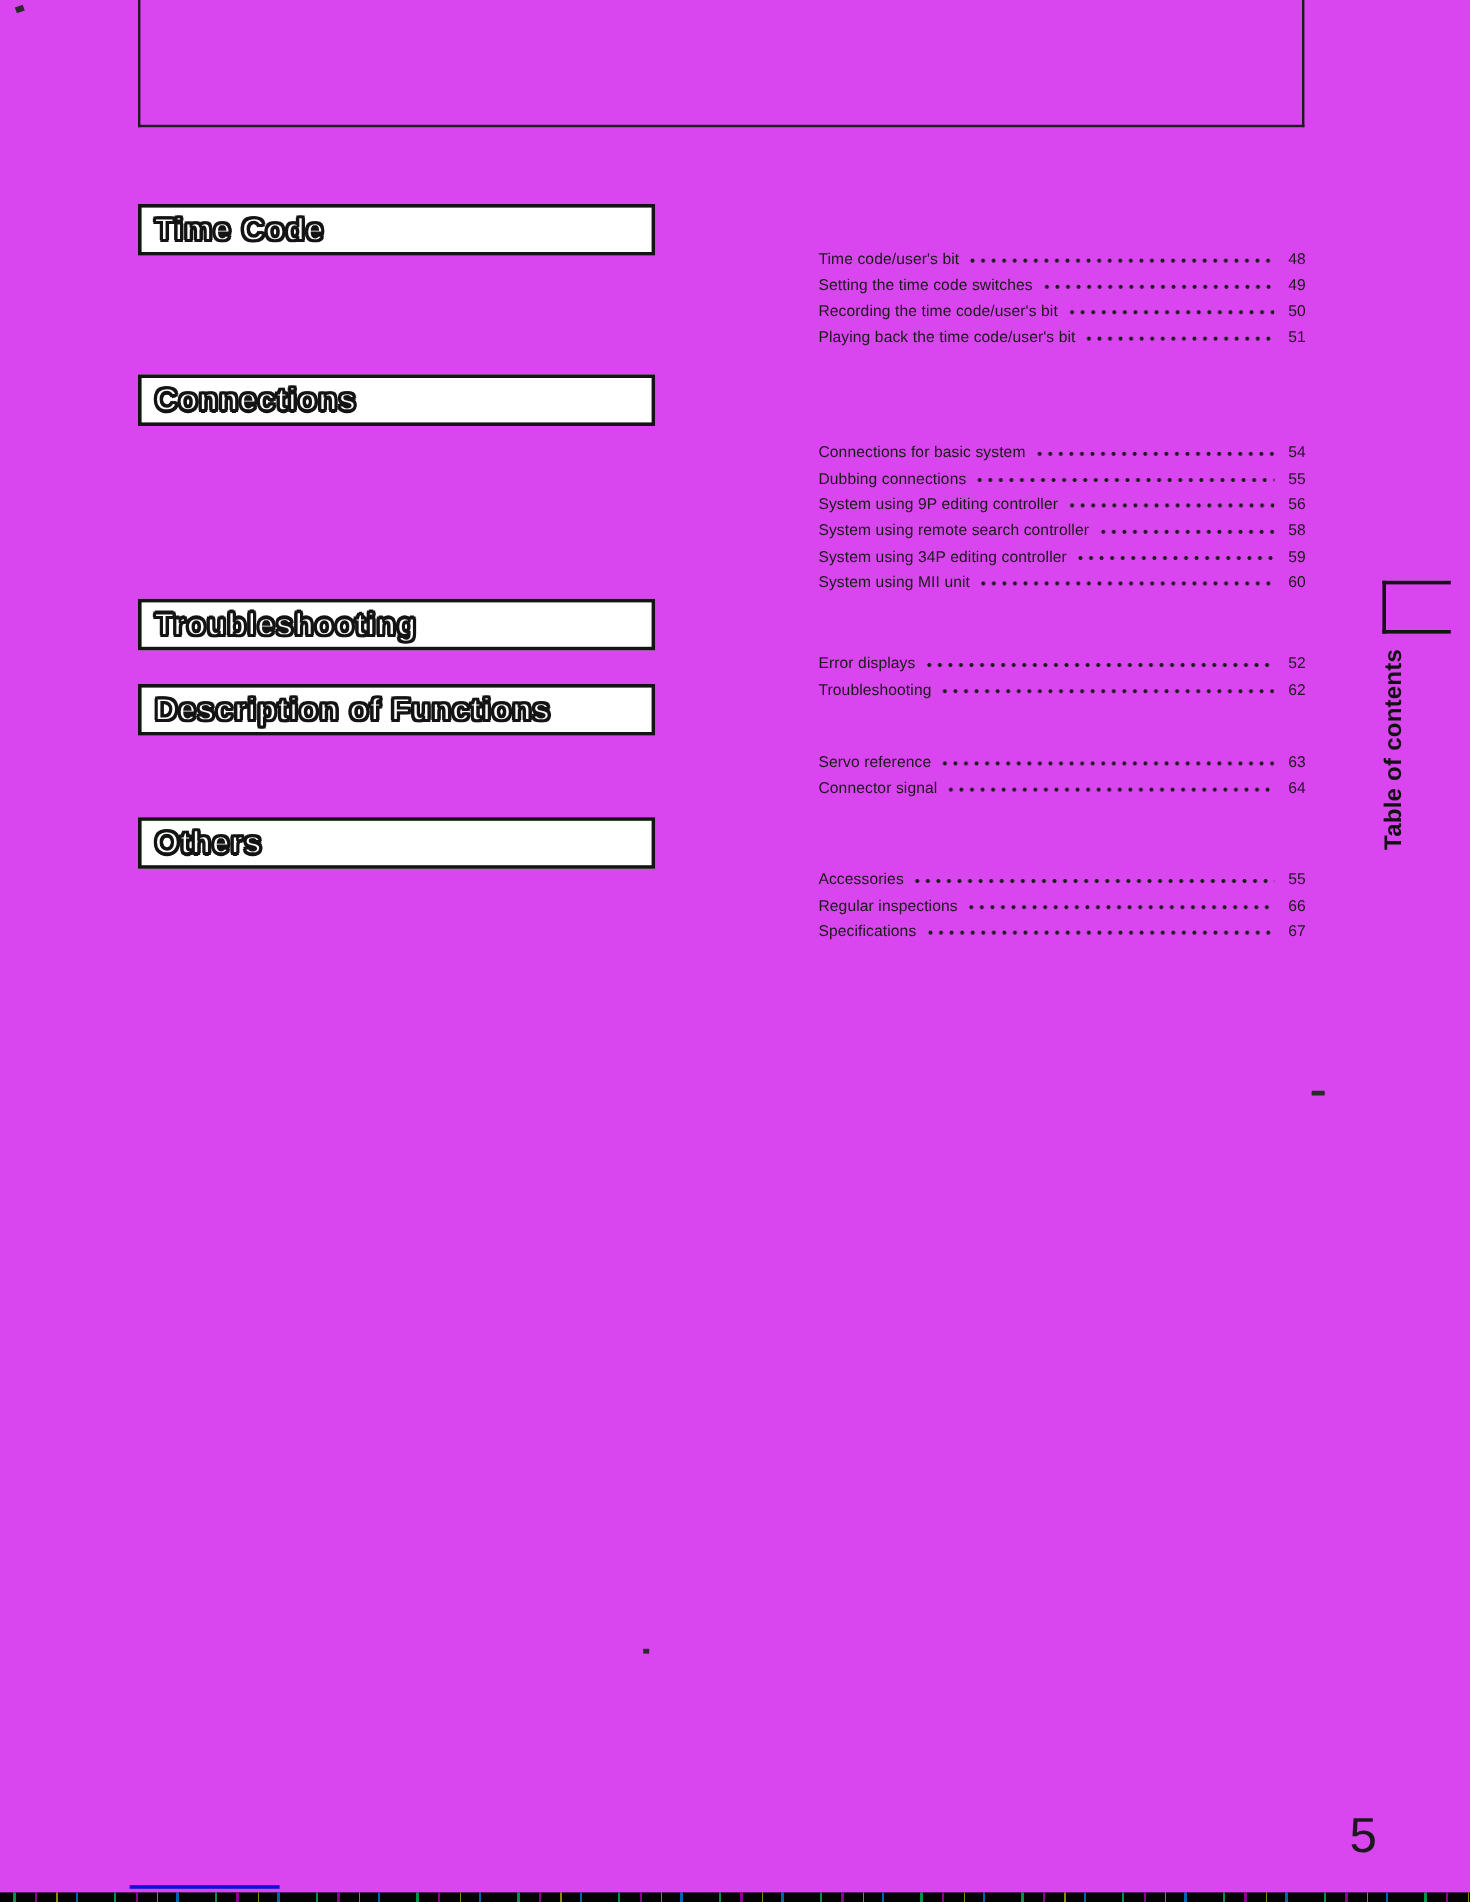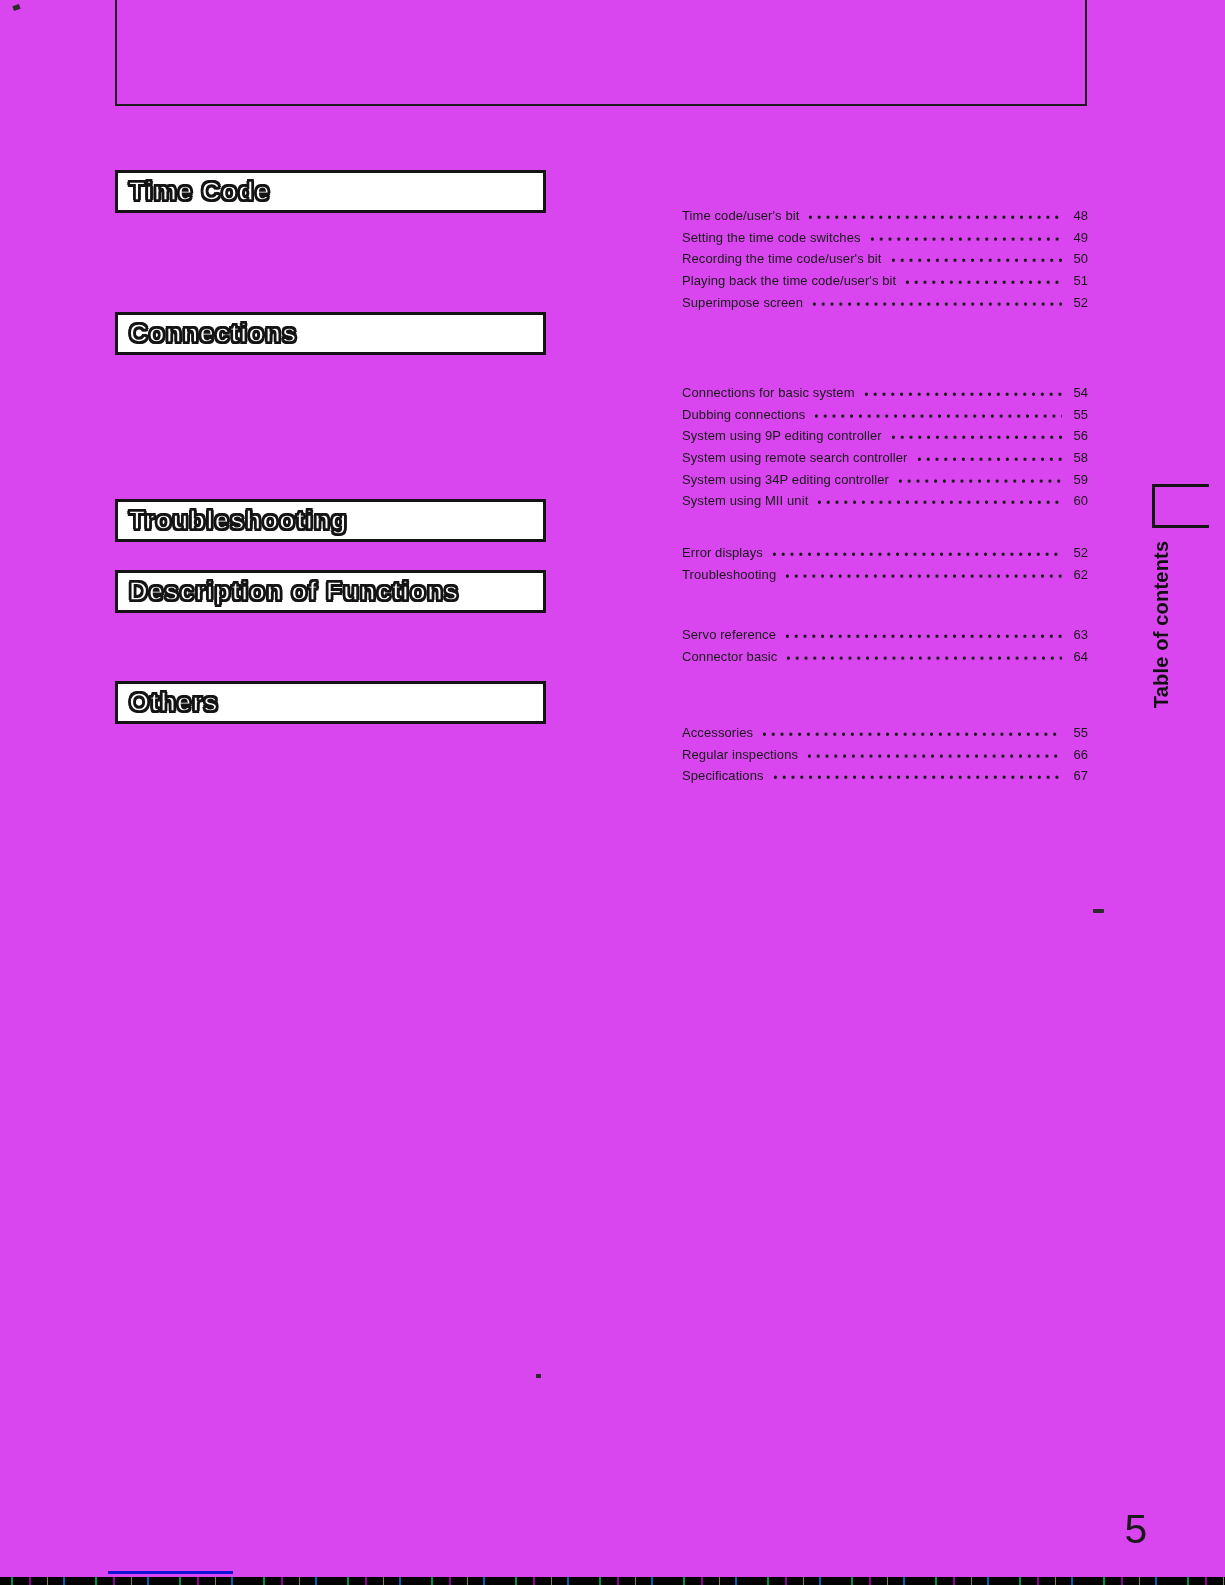"Superimpose screen" div.toc-row { html: <div> <span>Superimpose screen</span> <span></span> <span>52</span> </div> -> none }
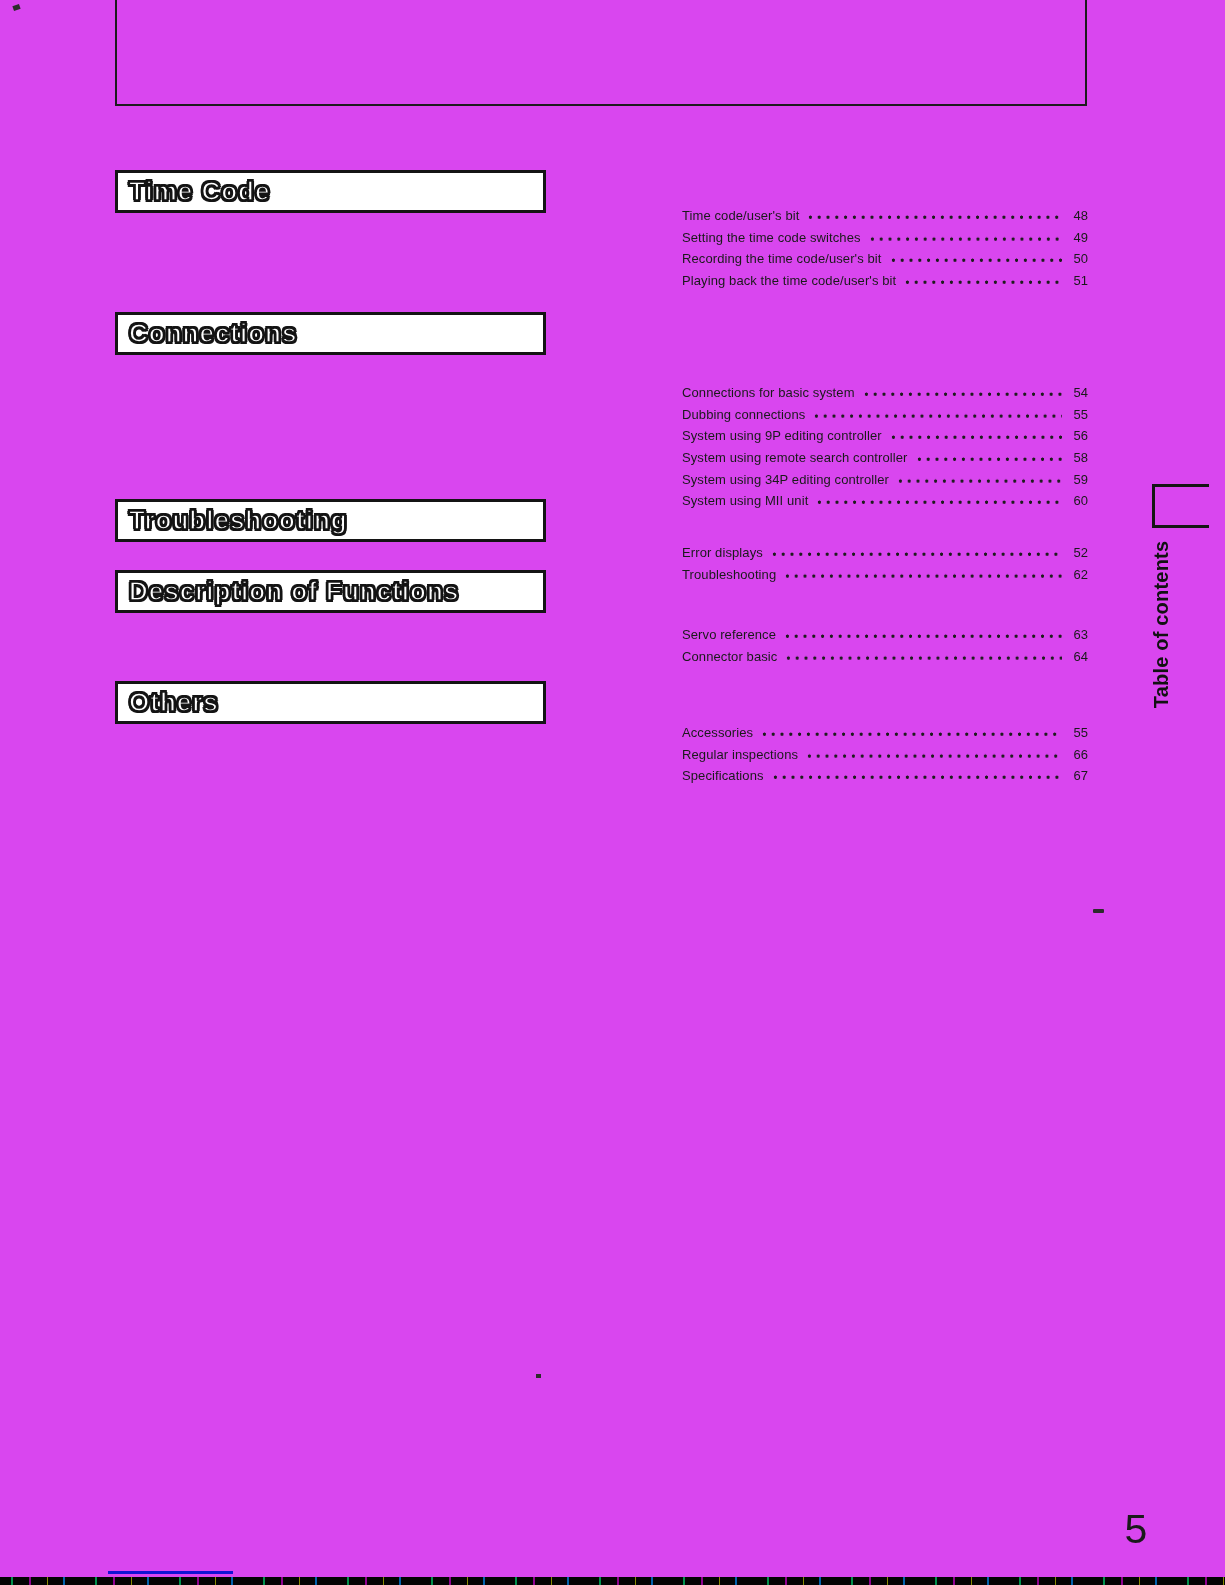"Connections for basic system" div.toc-group { top: 382px -> 366px }
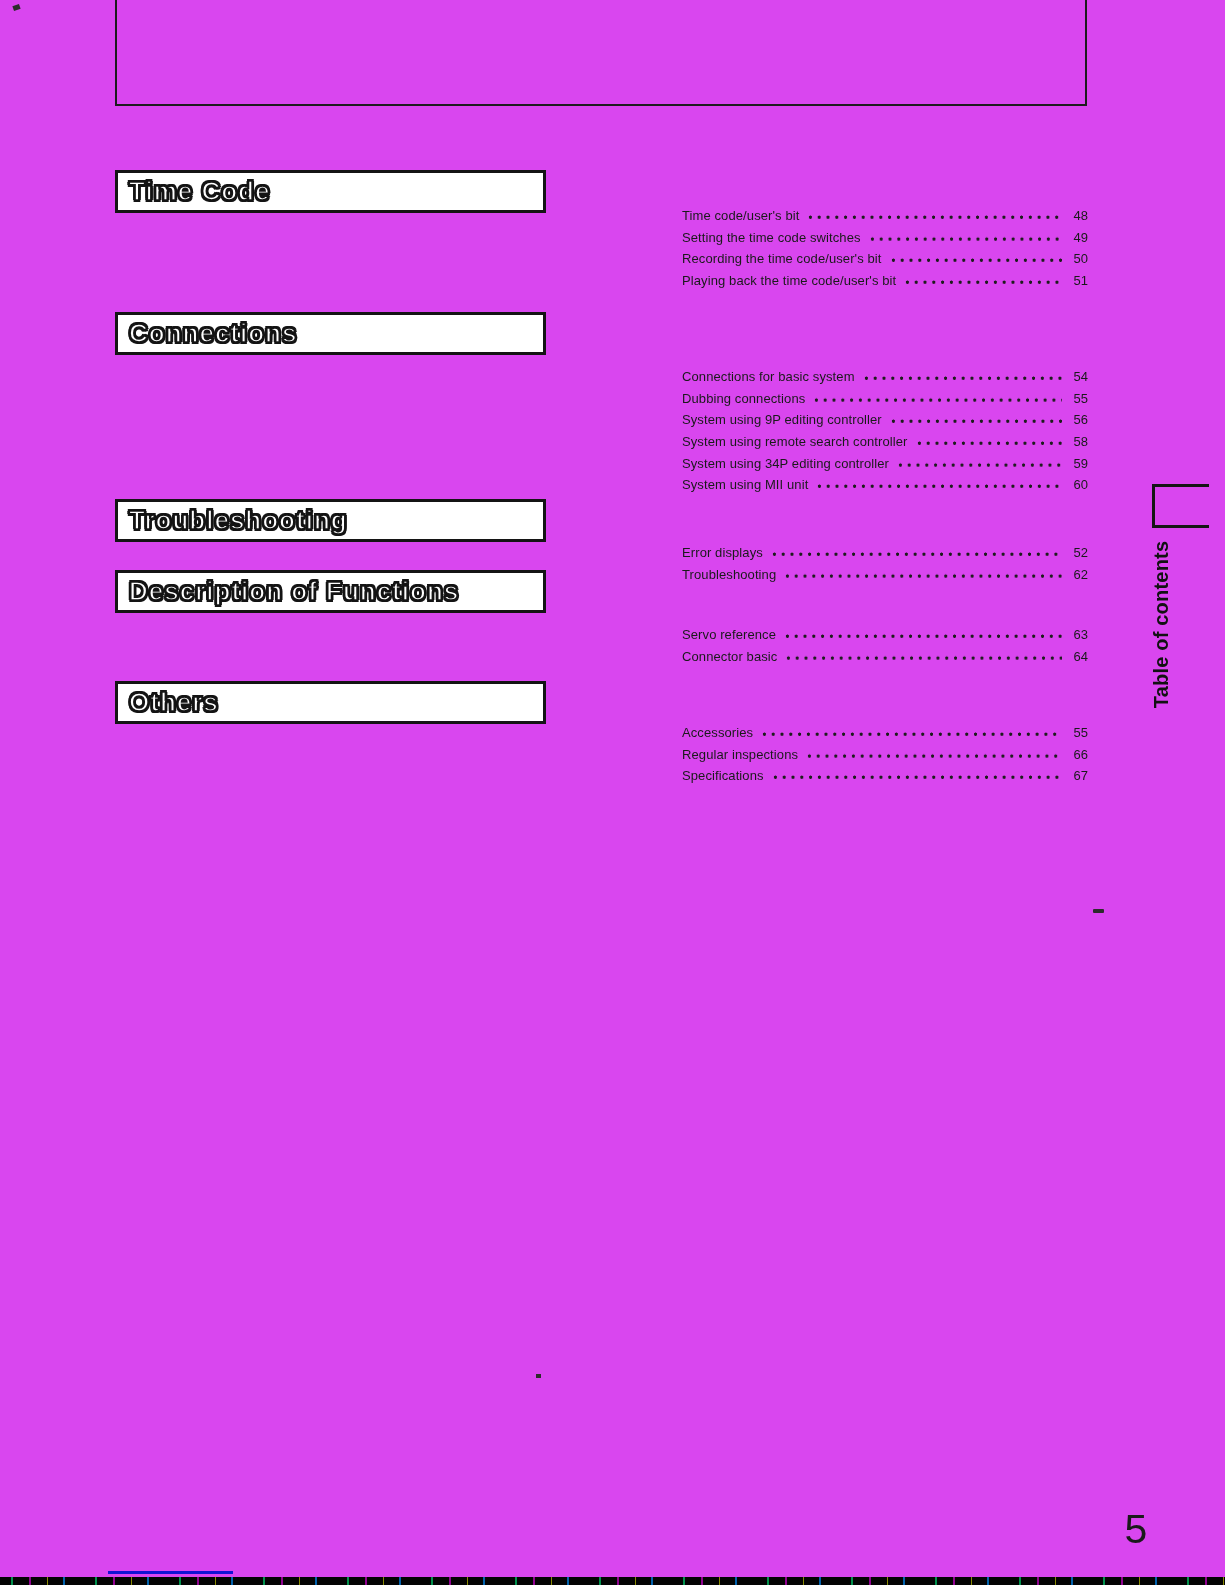"Connector basic" span.toc-label { text: basic -> signal }
